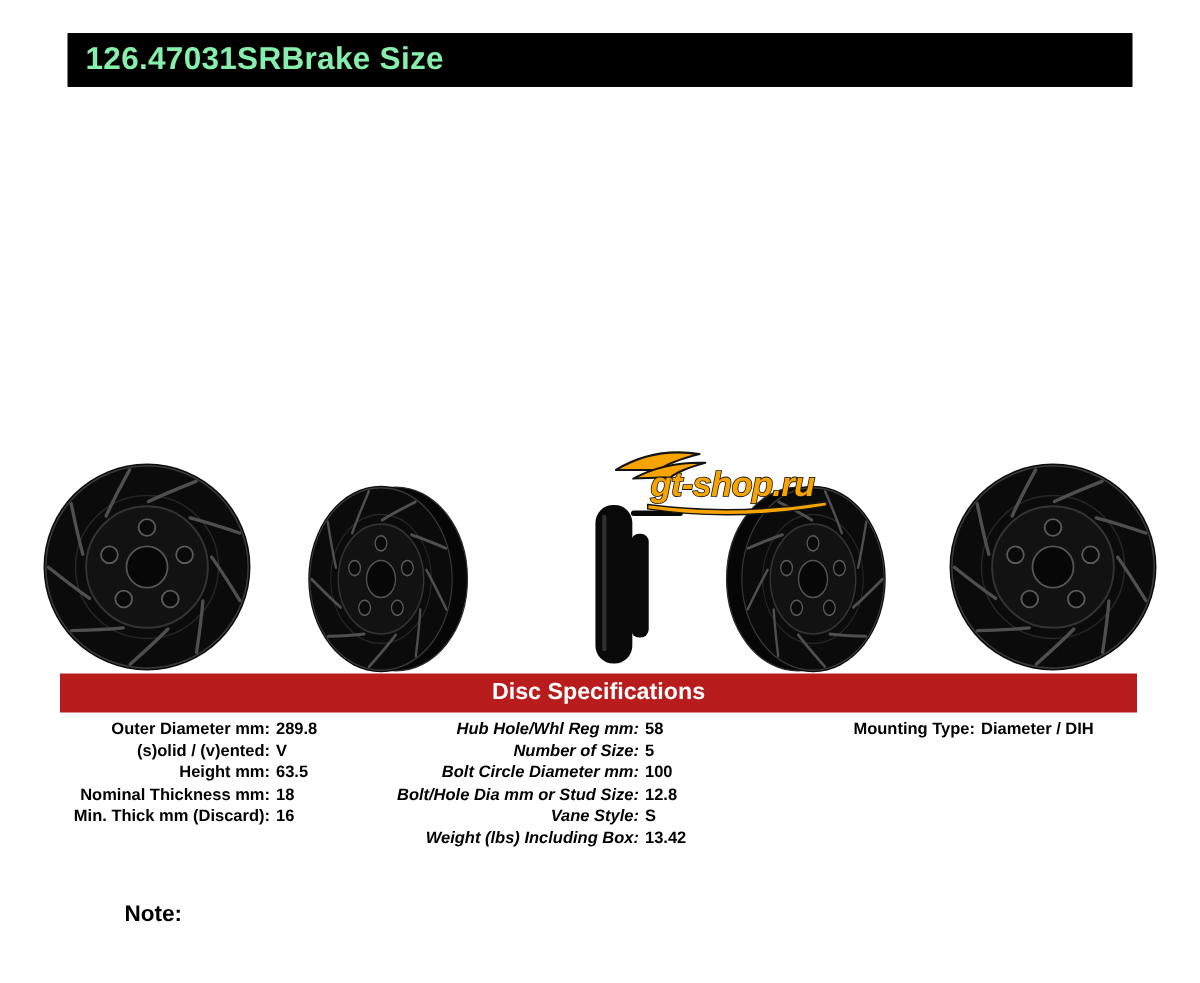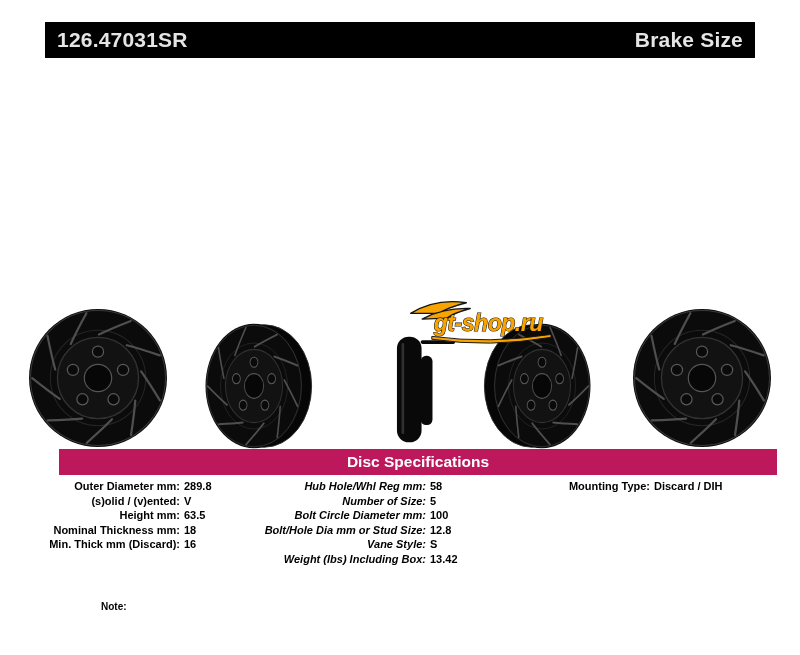"126.47031SR" .header-bar { color: #e5e5e5 -> #86efac; justify-content: space-between -> none }
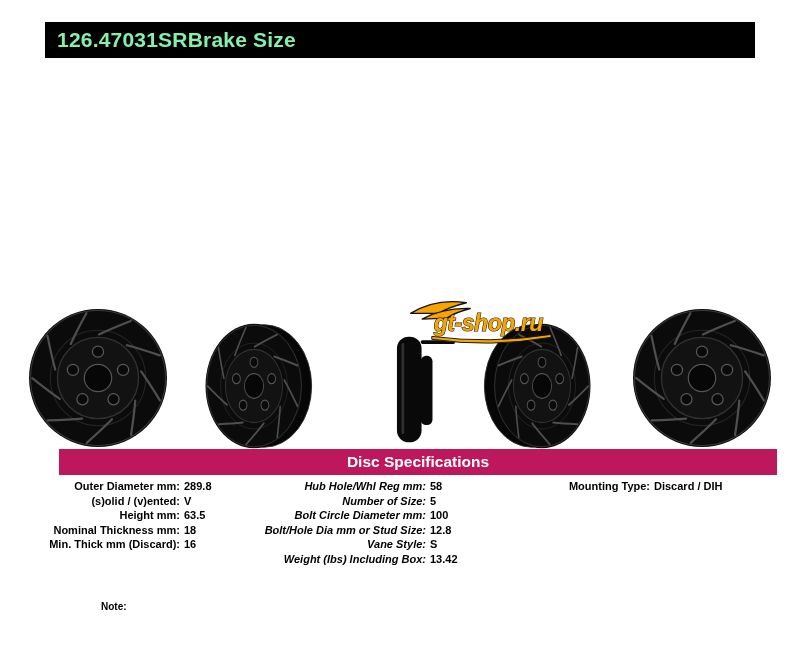"Disc Specifications" .spec-bar { background: #be185d -> #b91c1c; margin-left: 19px -> none }
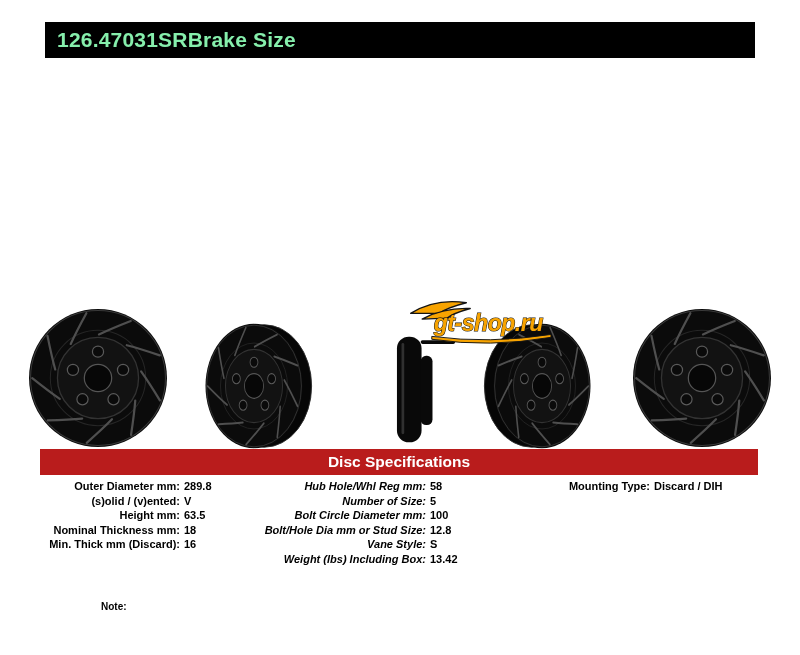"Discard / DIH" span.spec-value { text: Discard -> Diameter }
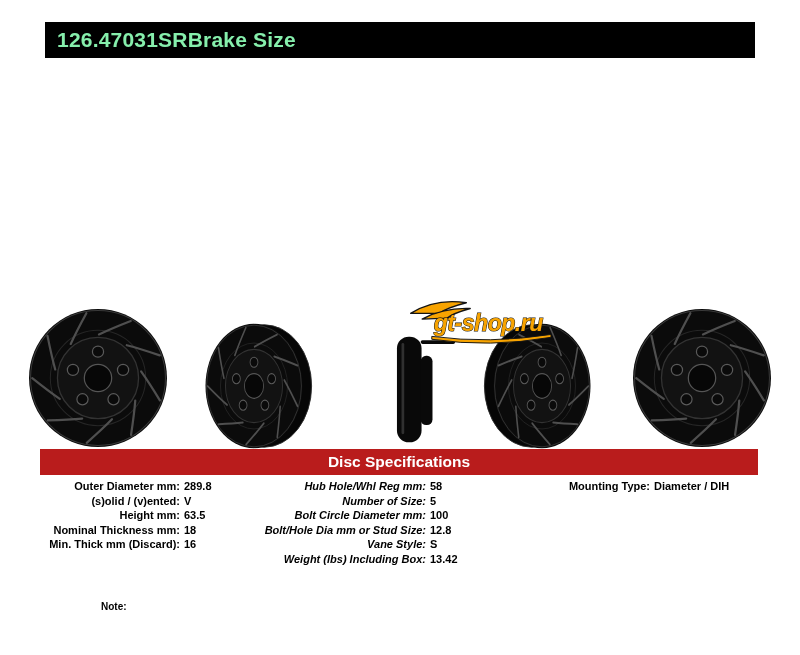"Note:" .note { font-size: 10px -> 15px; left: 101px -> 83px }
